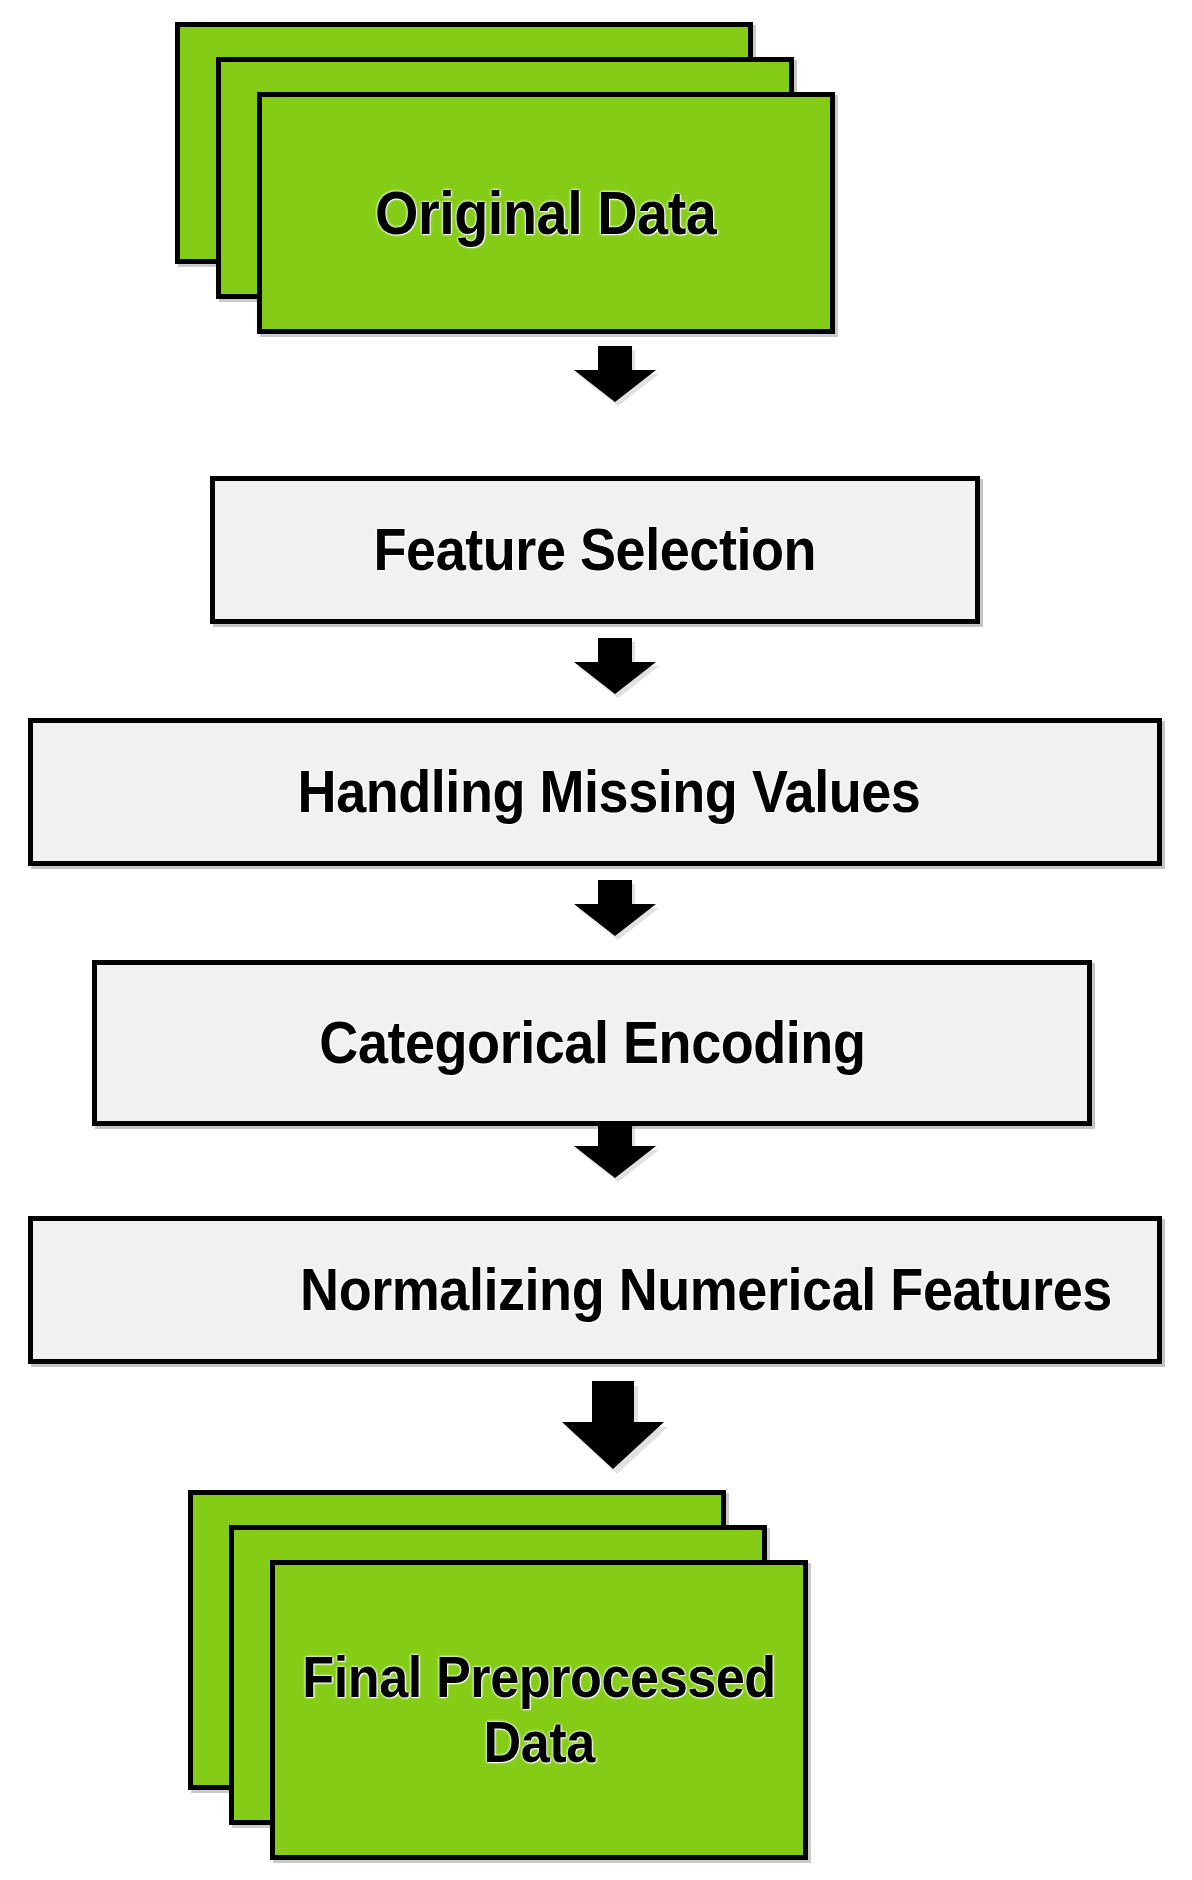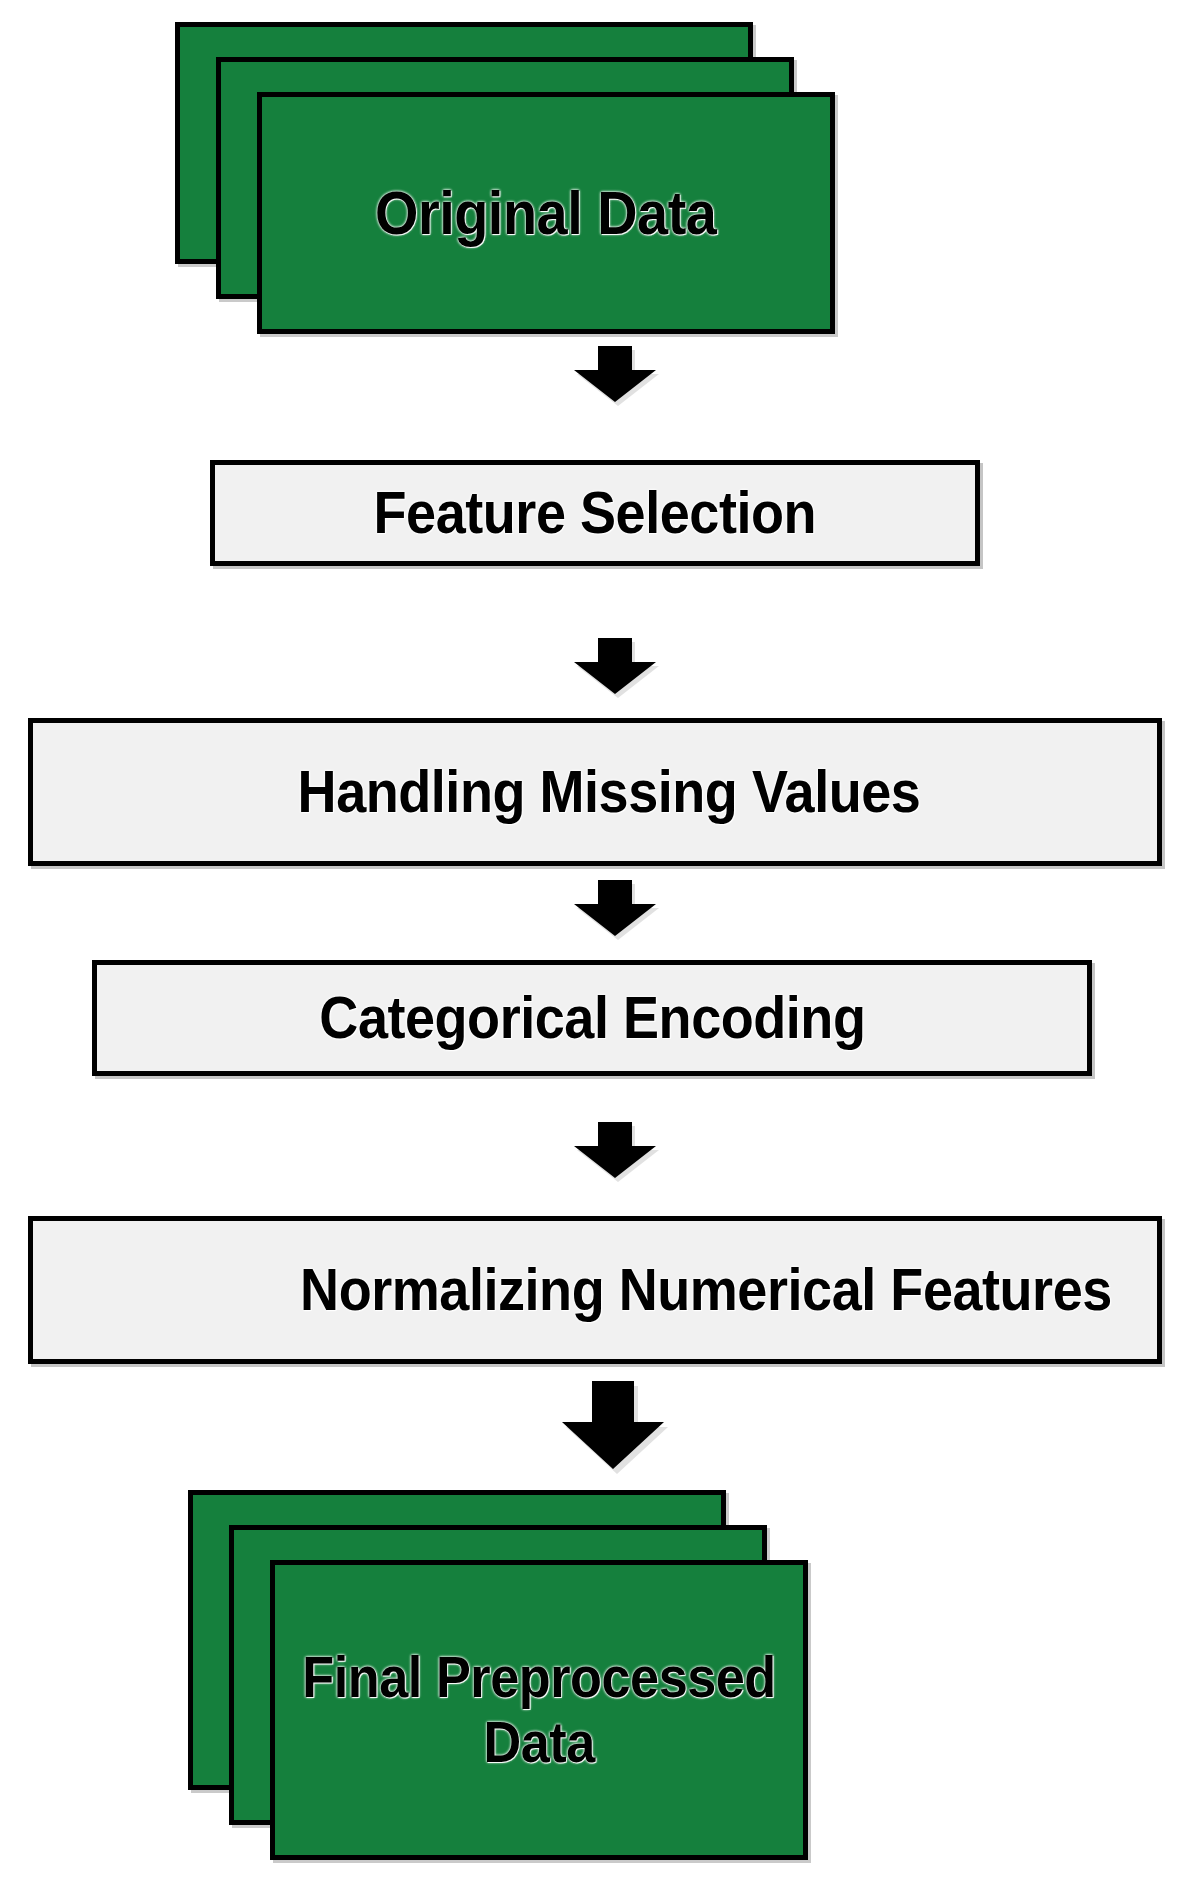"Original Data" .stack .card { background: #15803d -> #84cc16 }
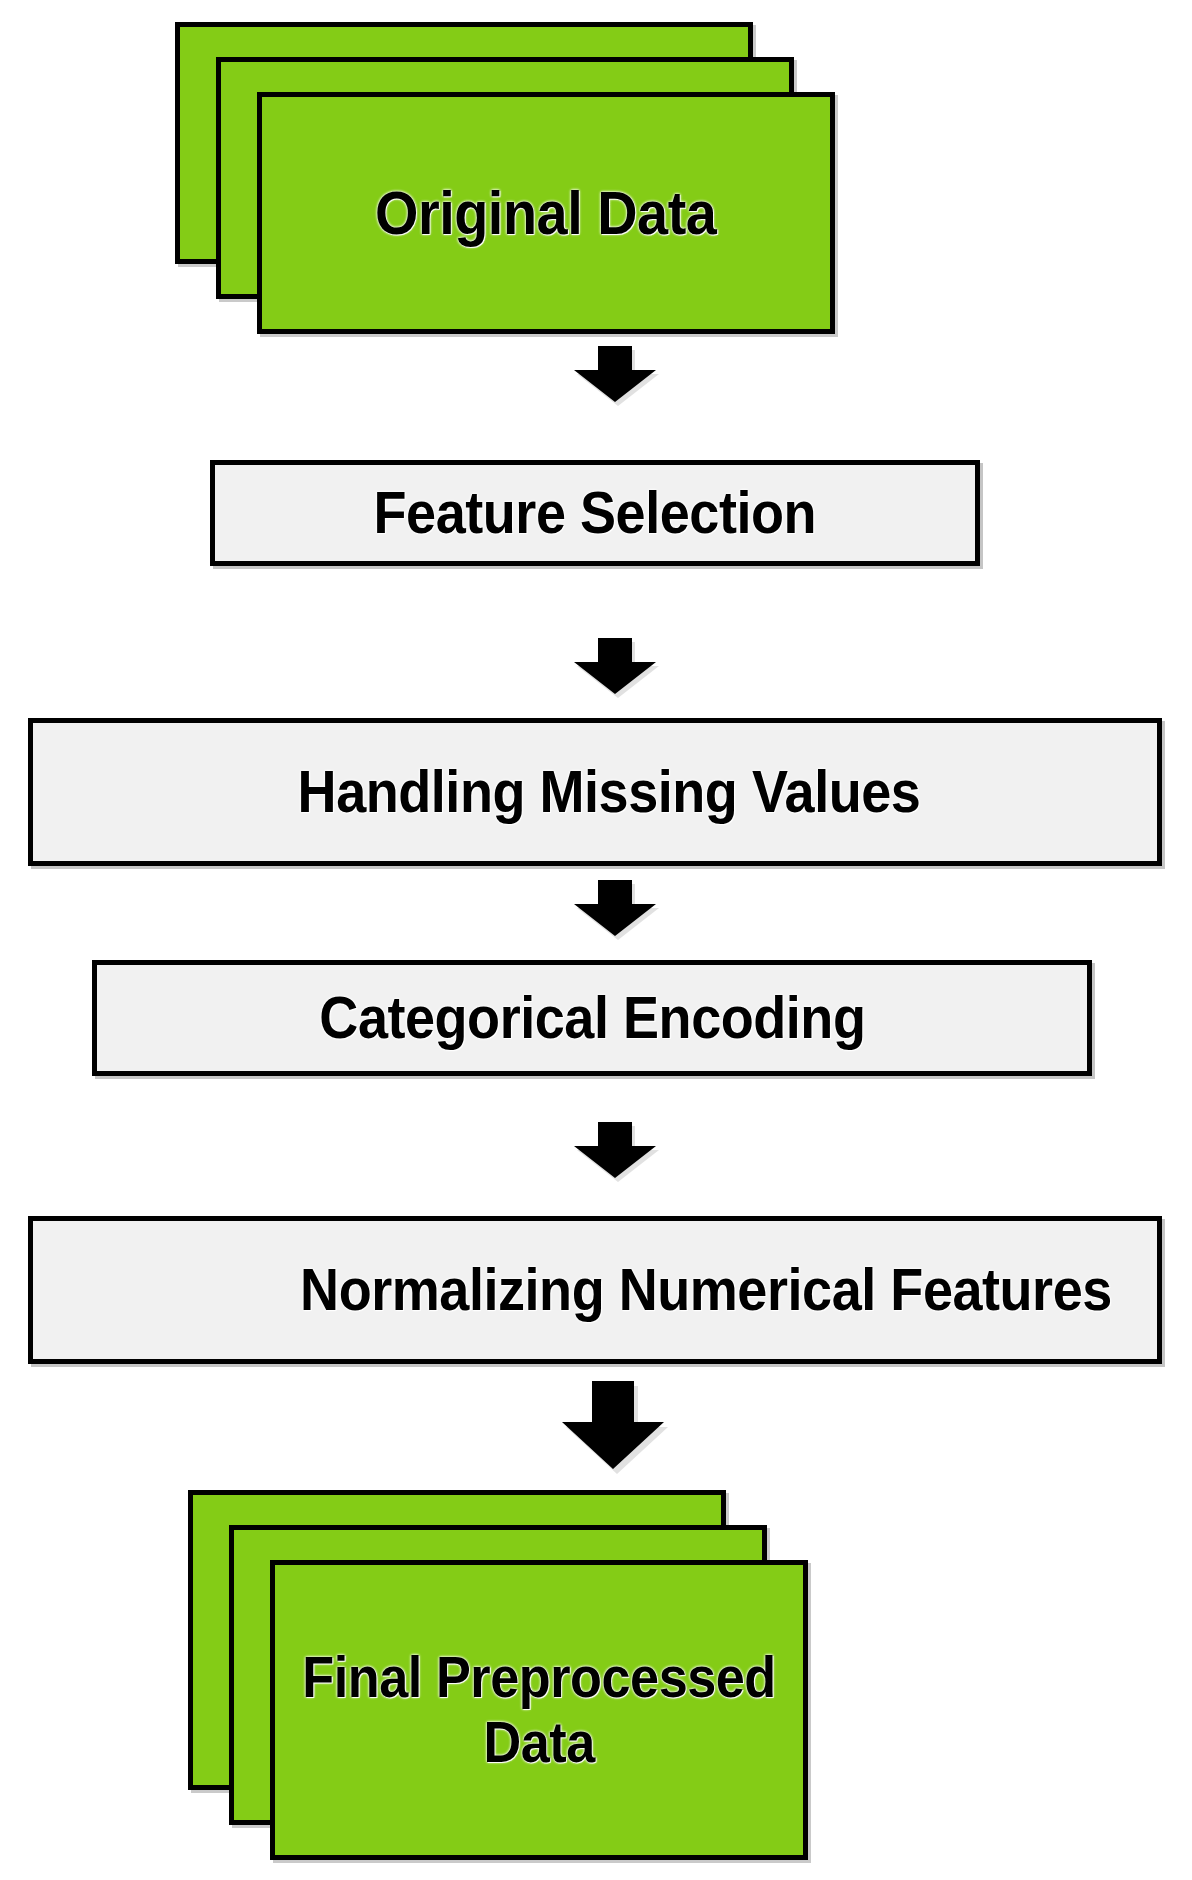"Feature Selection" div.node-box { height: 106px -> 148px; top: 460px -> 476px }
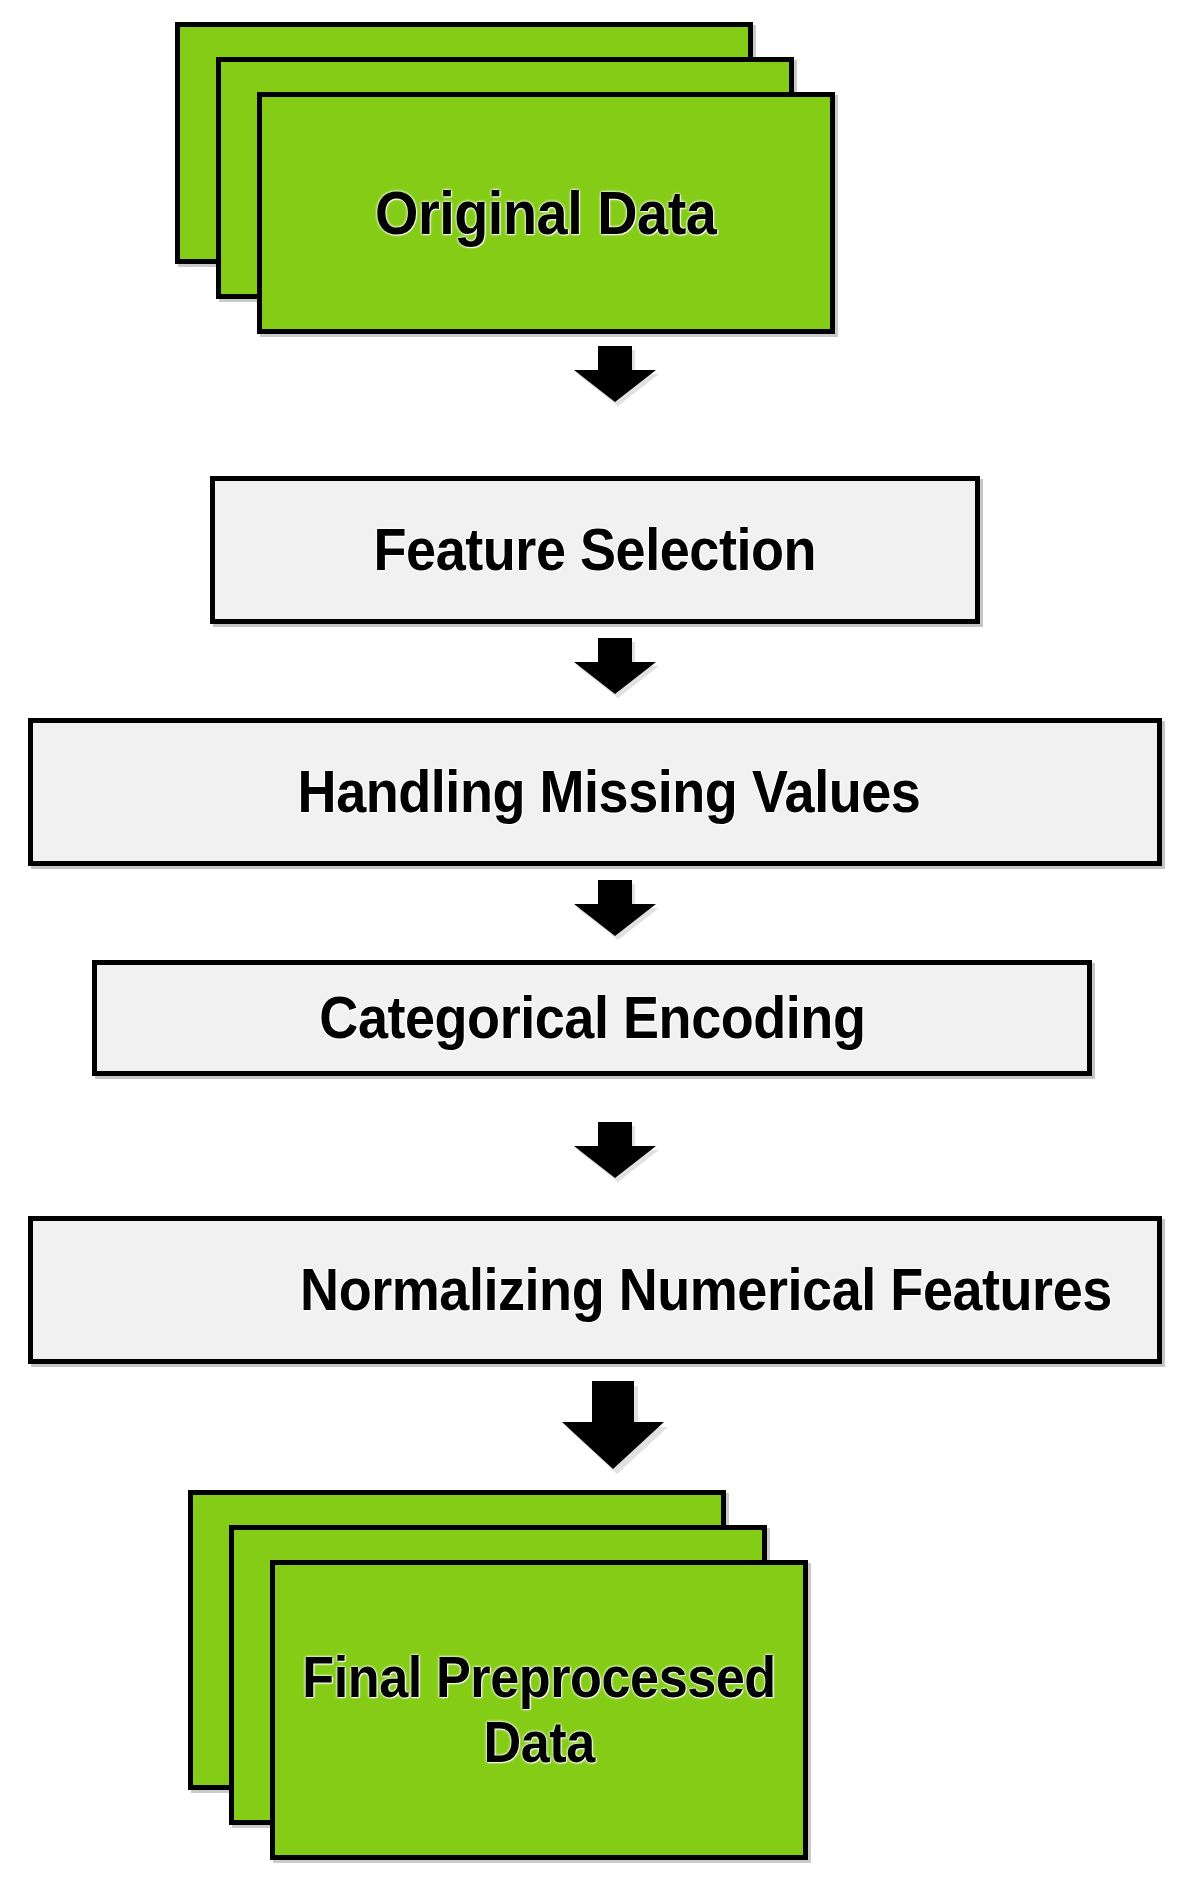"Categorical Encoding" div.node-box { height: 116px -> 166px }
